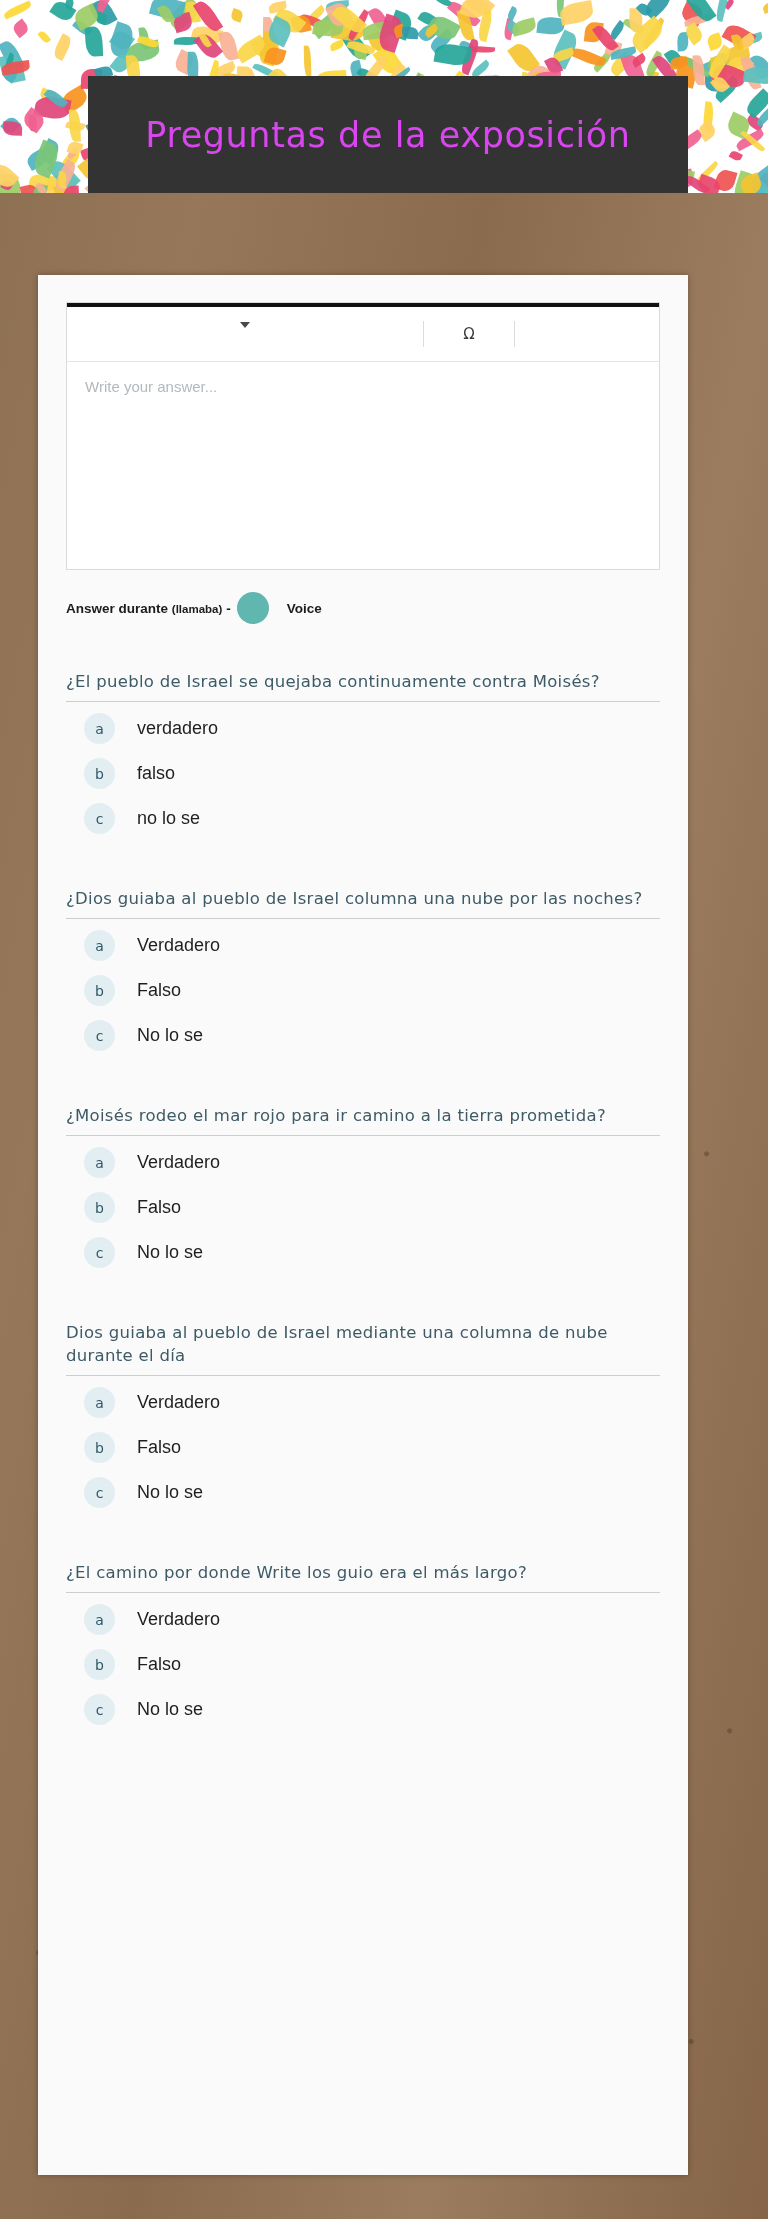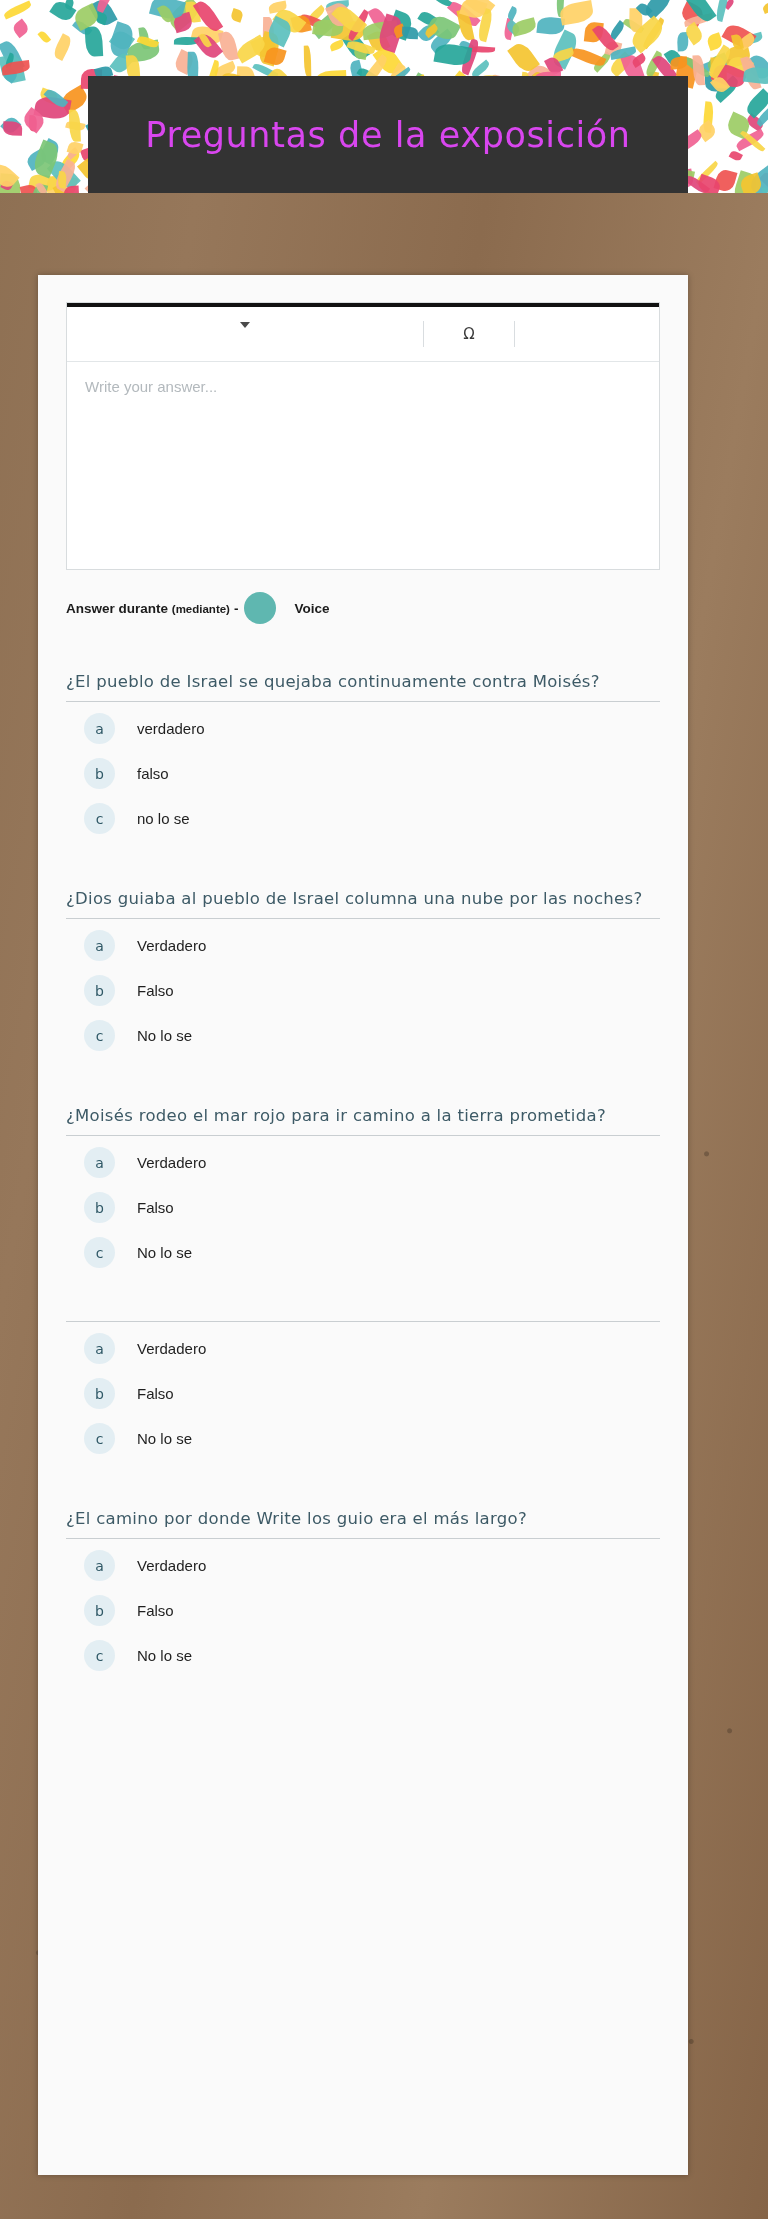"(mediante)" span.optional { text: mediante -> llamaba }
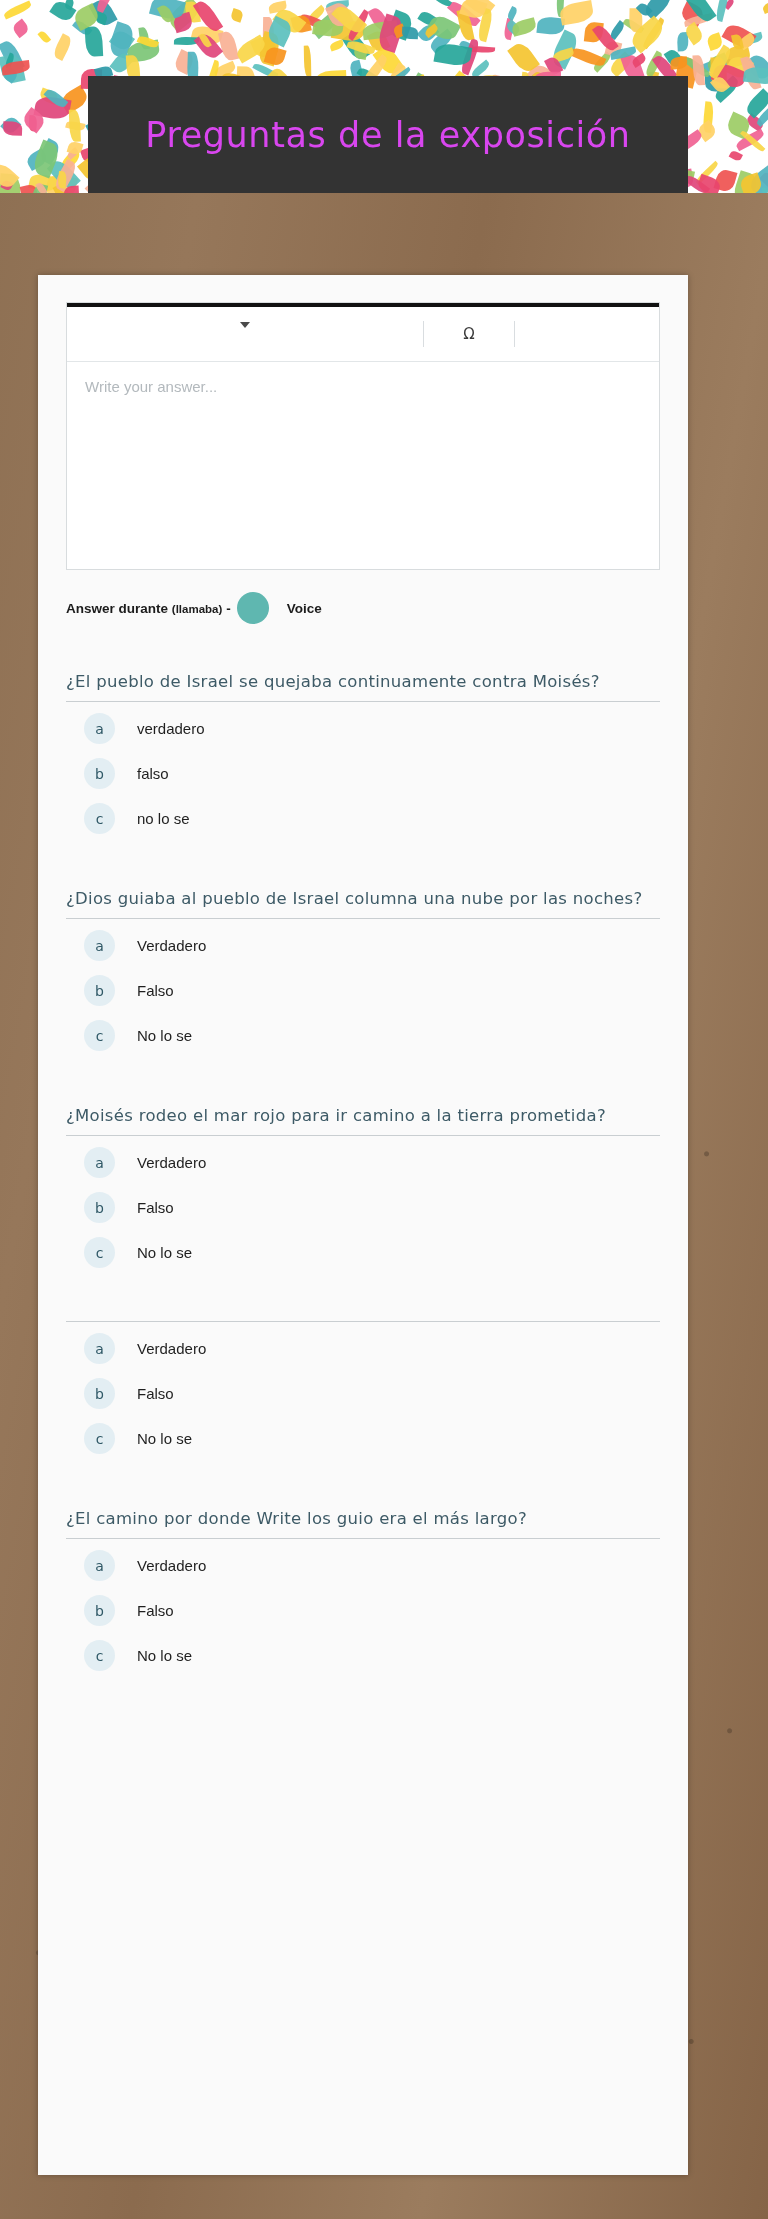"verdadero" .option-text { font-size: 15px -> 18px }
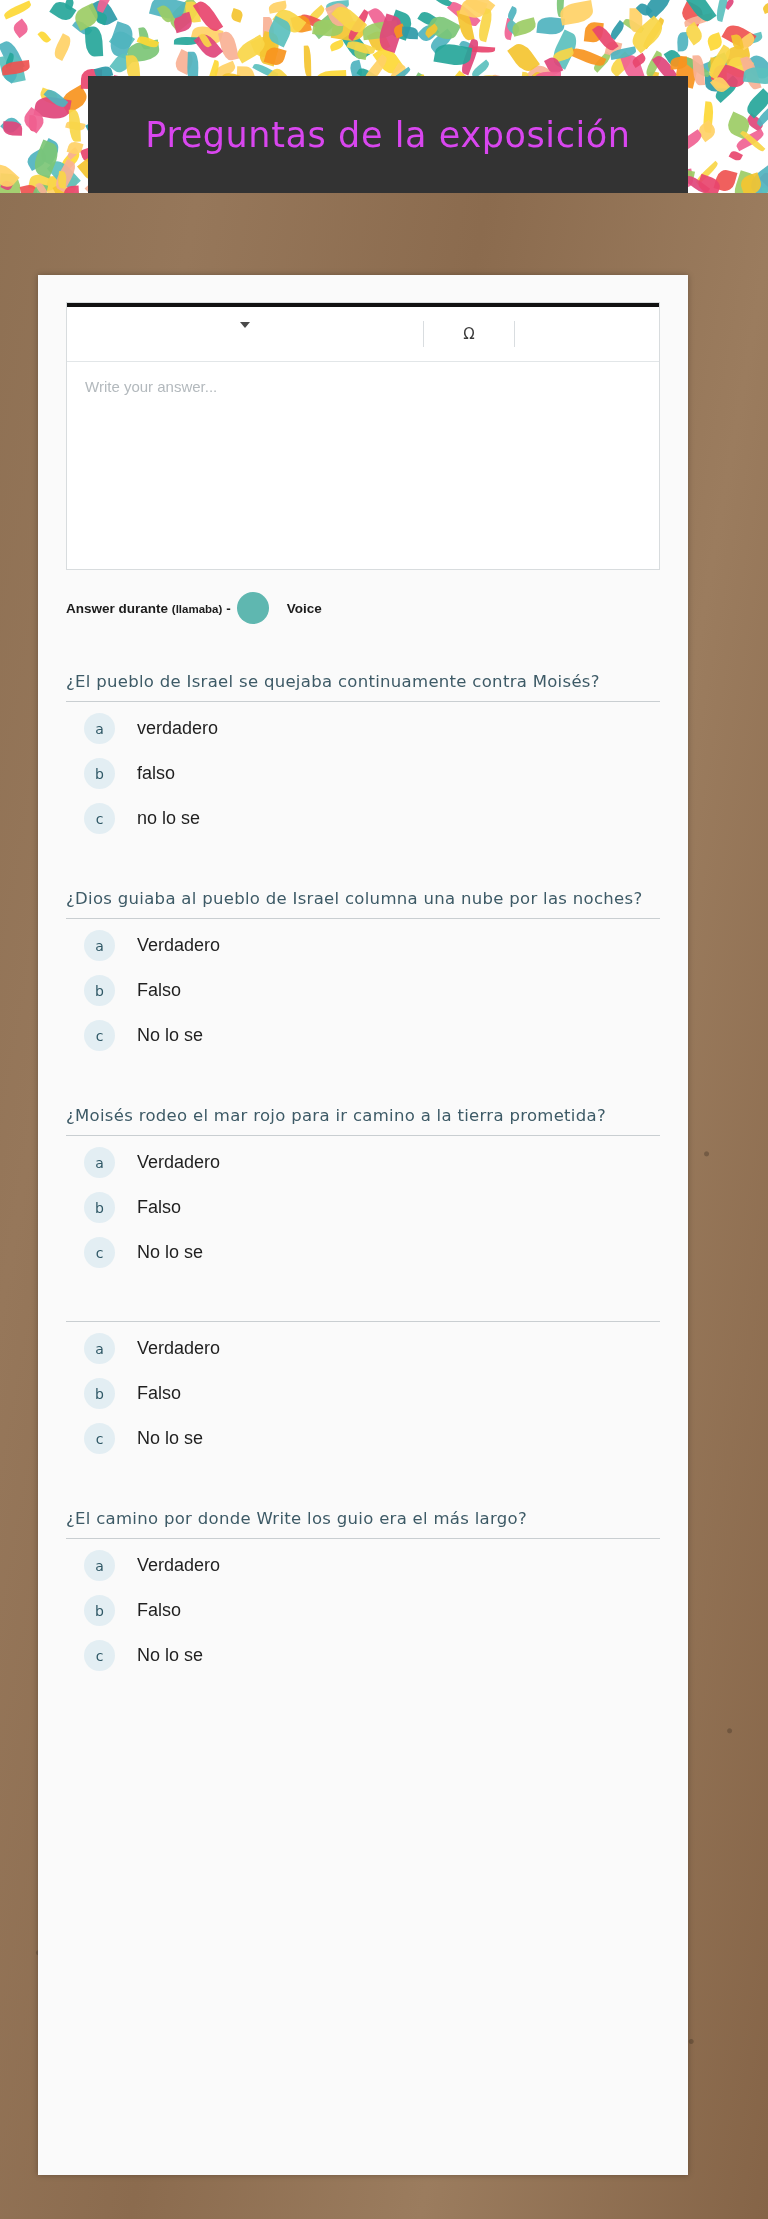"Dios guiaba al pueblo de" p.q-title { html: none -> <p>Dios guiaba al pueblo de Israel mediante una columna de nube durante el día</p> }
